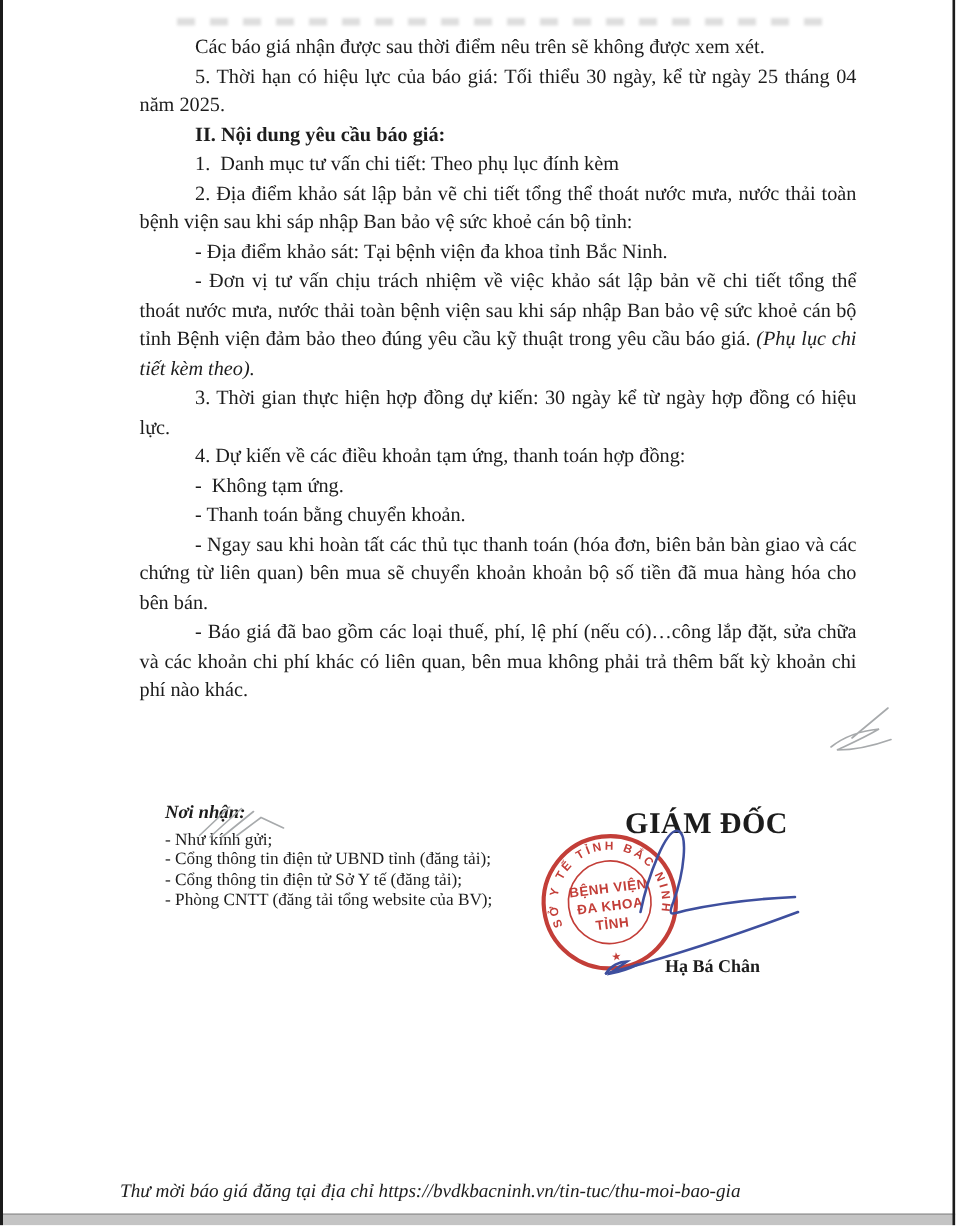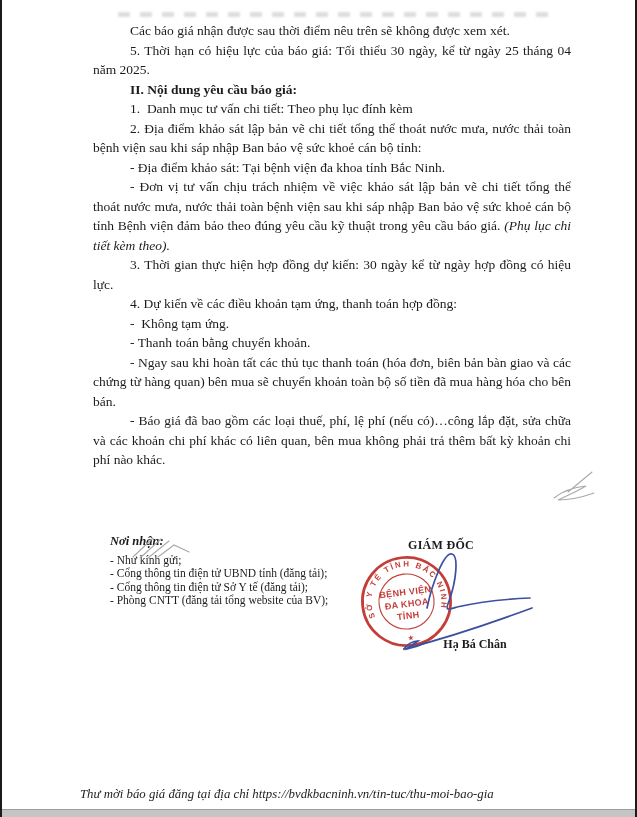"- Ngay sau khi hoàn" p { text: hàng quan) bên mua sẽ chuyển khoản toàn -> liên quan) bên mua sẽ chuyển khoản khoản }
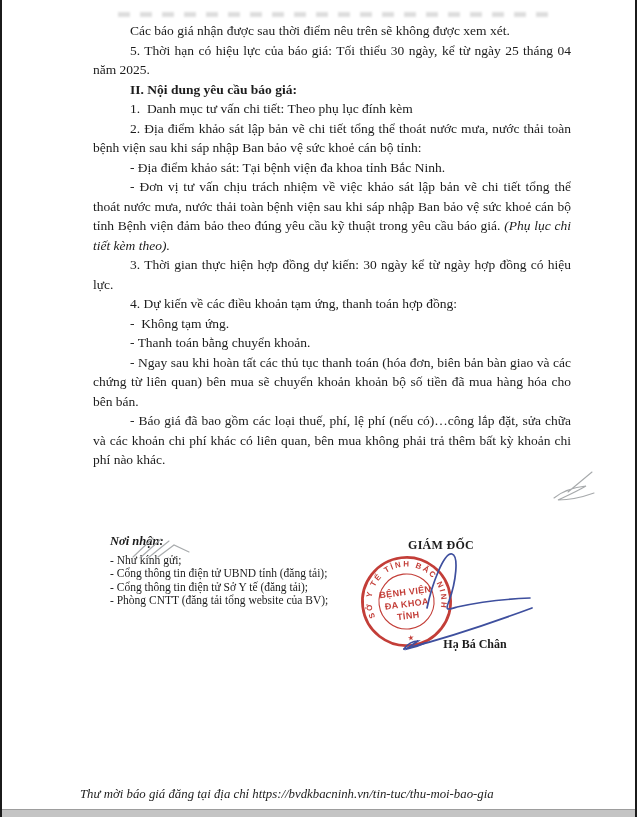"GIÁM ĐỐC" .director-title { font-size: 12px -> 20px; text-align: left -> center }
